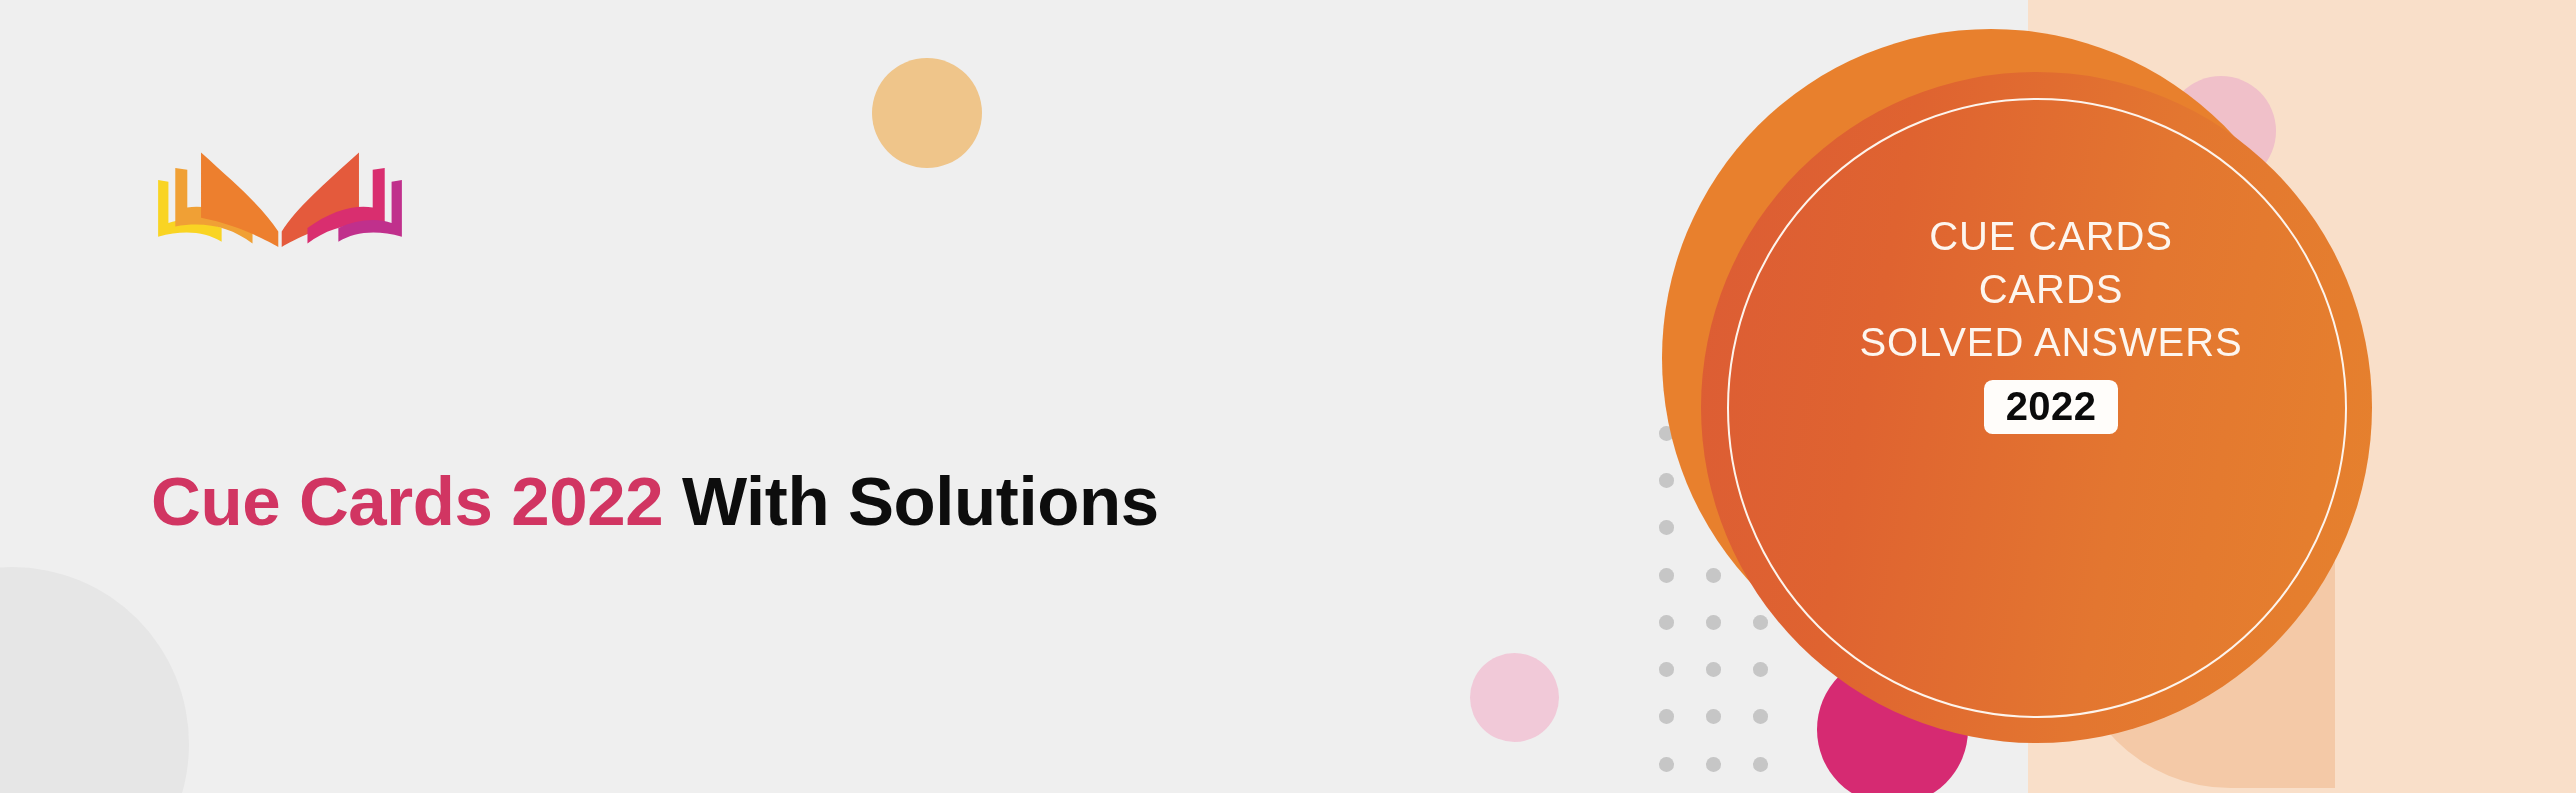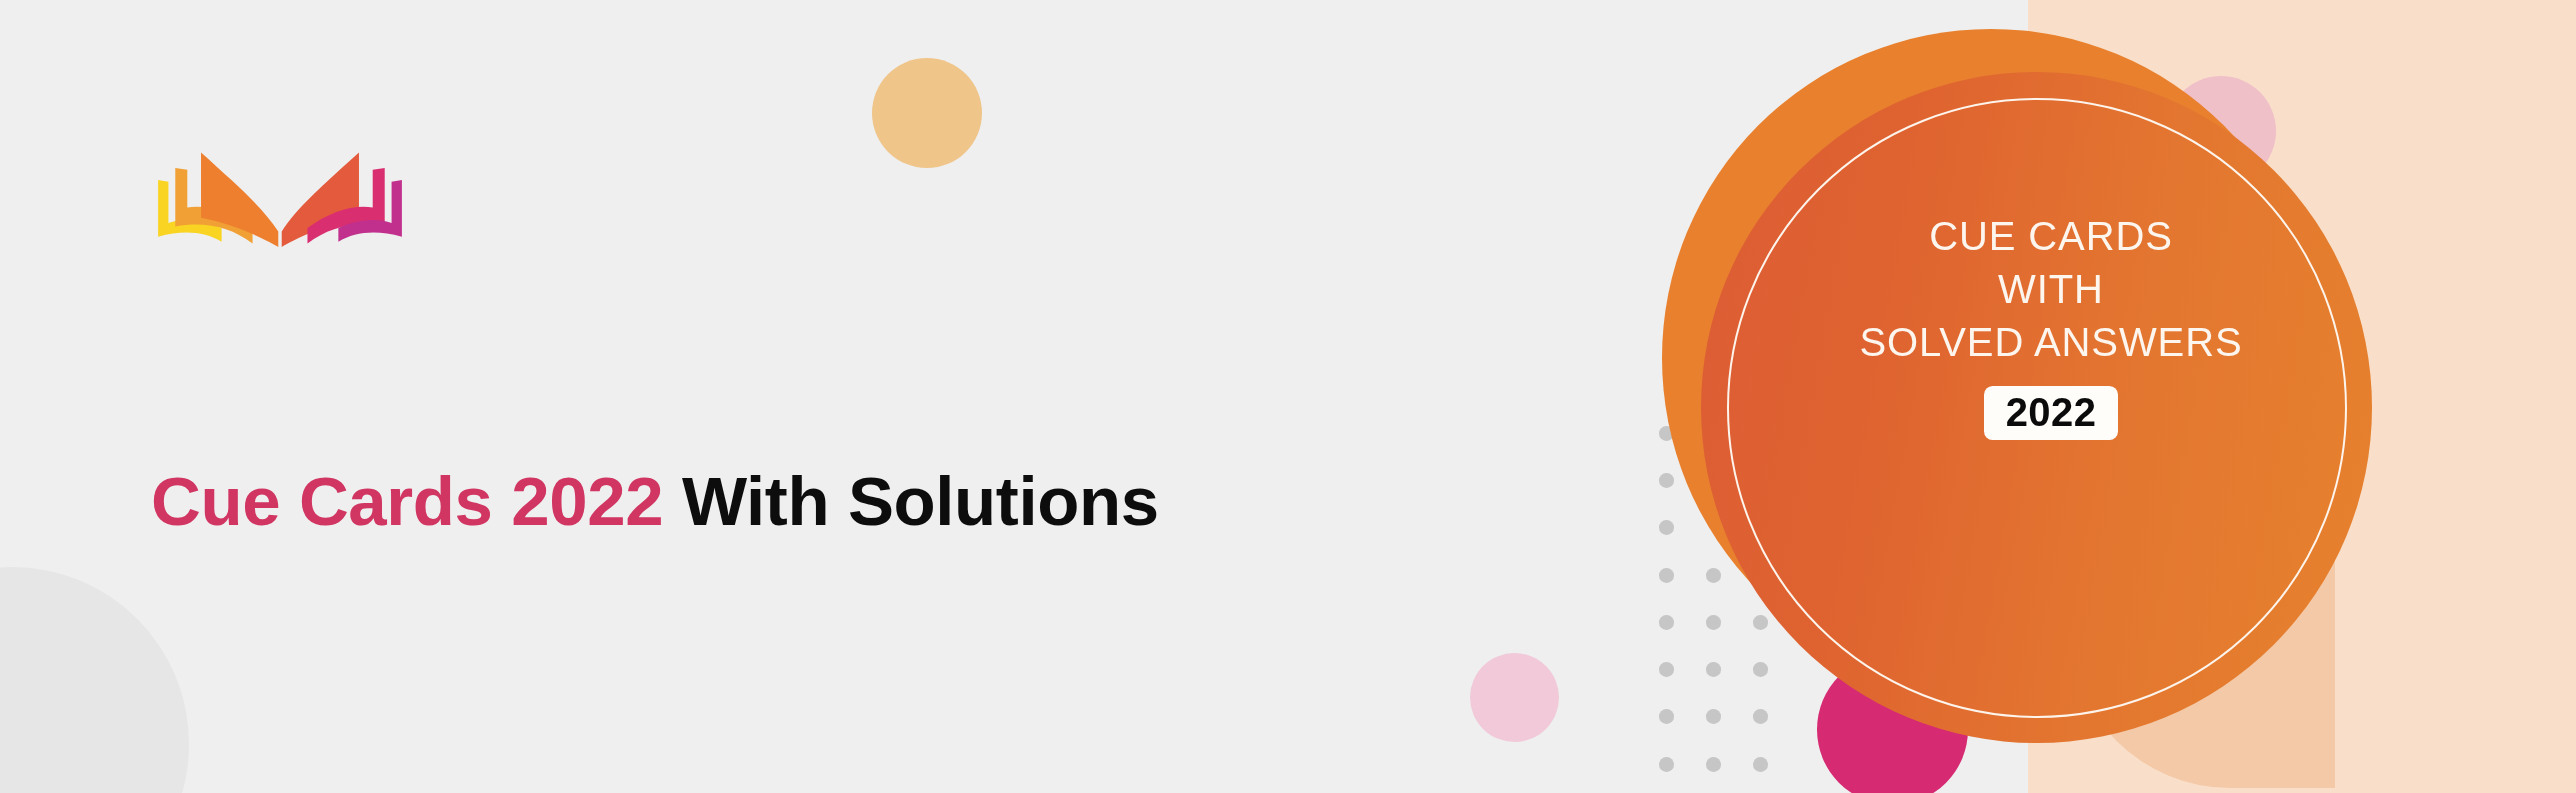"WITH" div.badge-line { text: WITH -> CARDS }
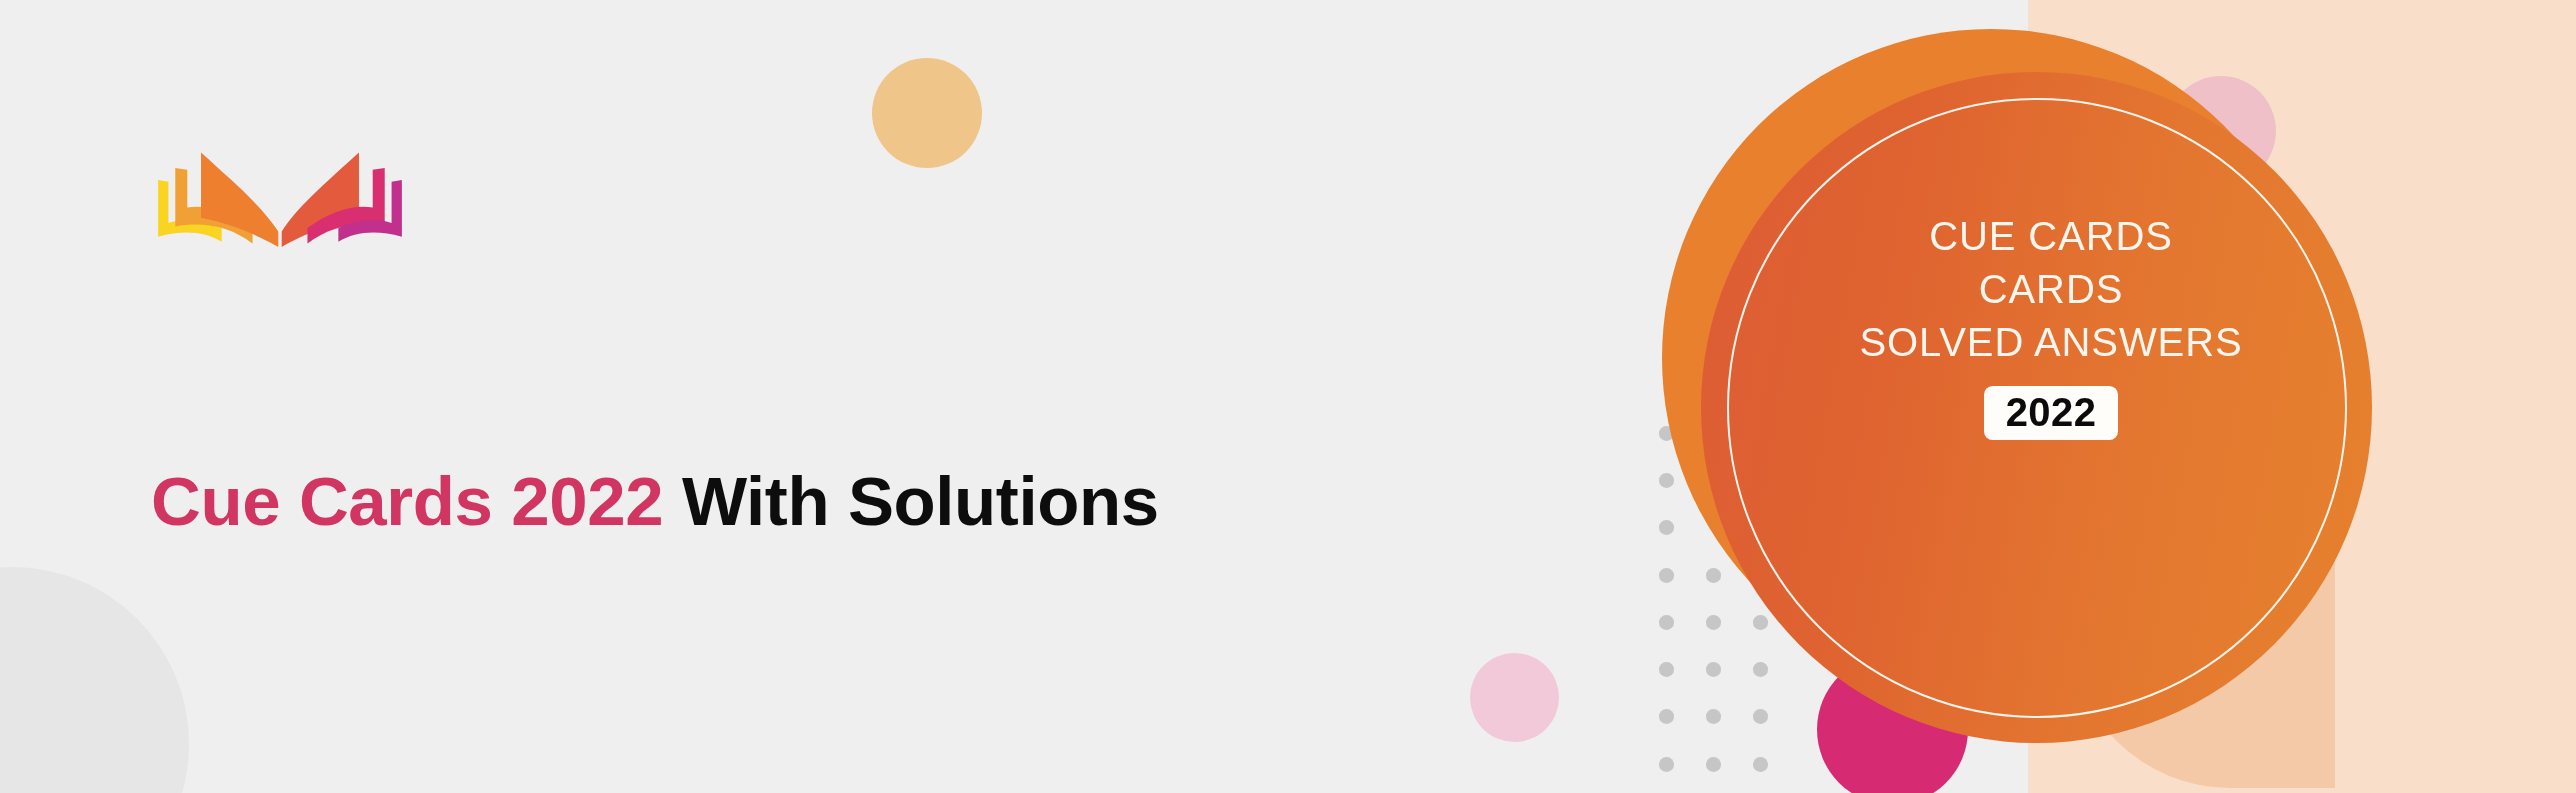"2022" .badge-year-box { margin-top: 18px -> 12px }
